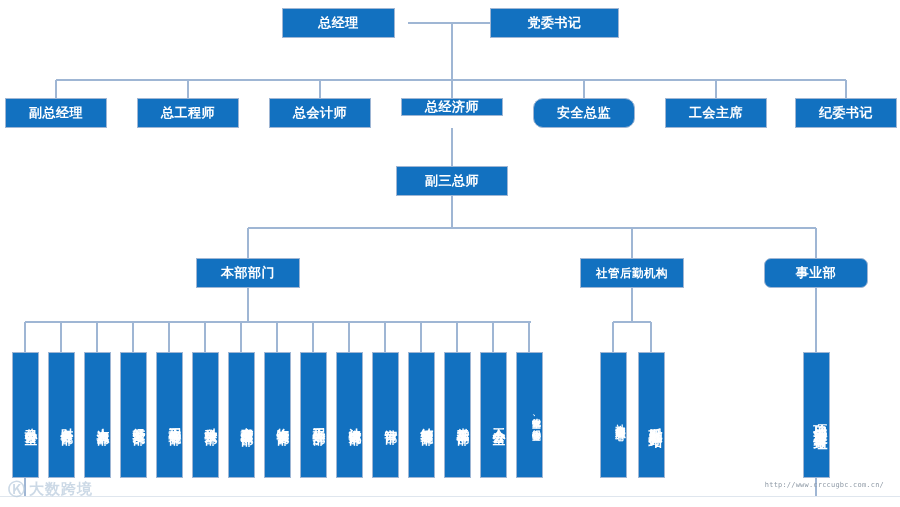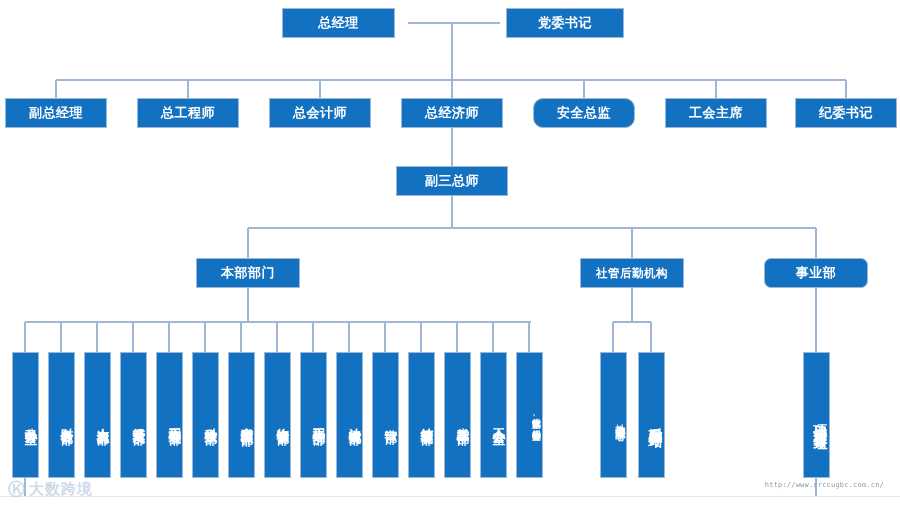"党委书记" div.node { left: 506px -> 490px; width: 118px -> 129px }
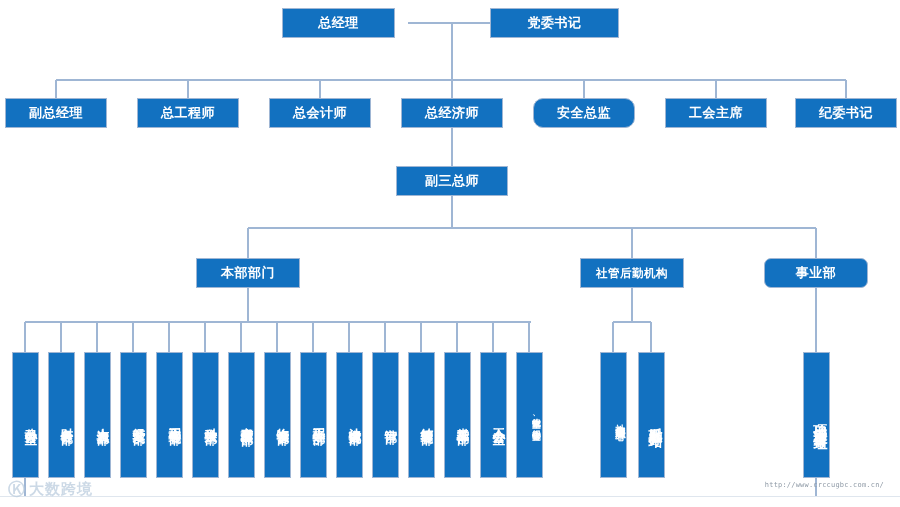"总经济师" div.node { height: 30px -> 18px }
